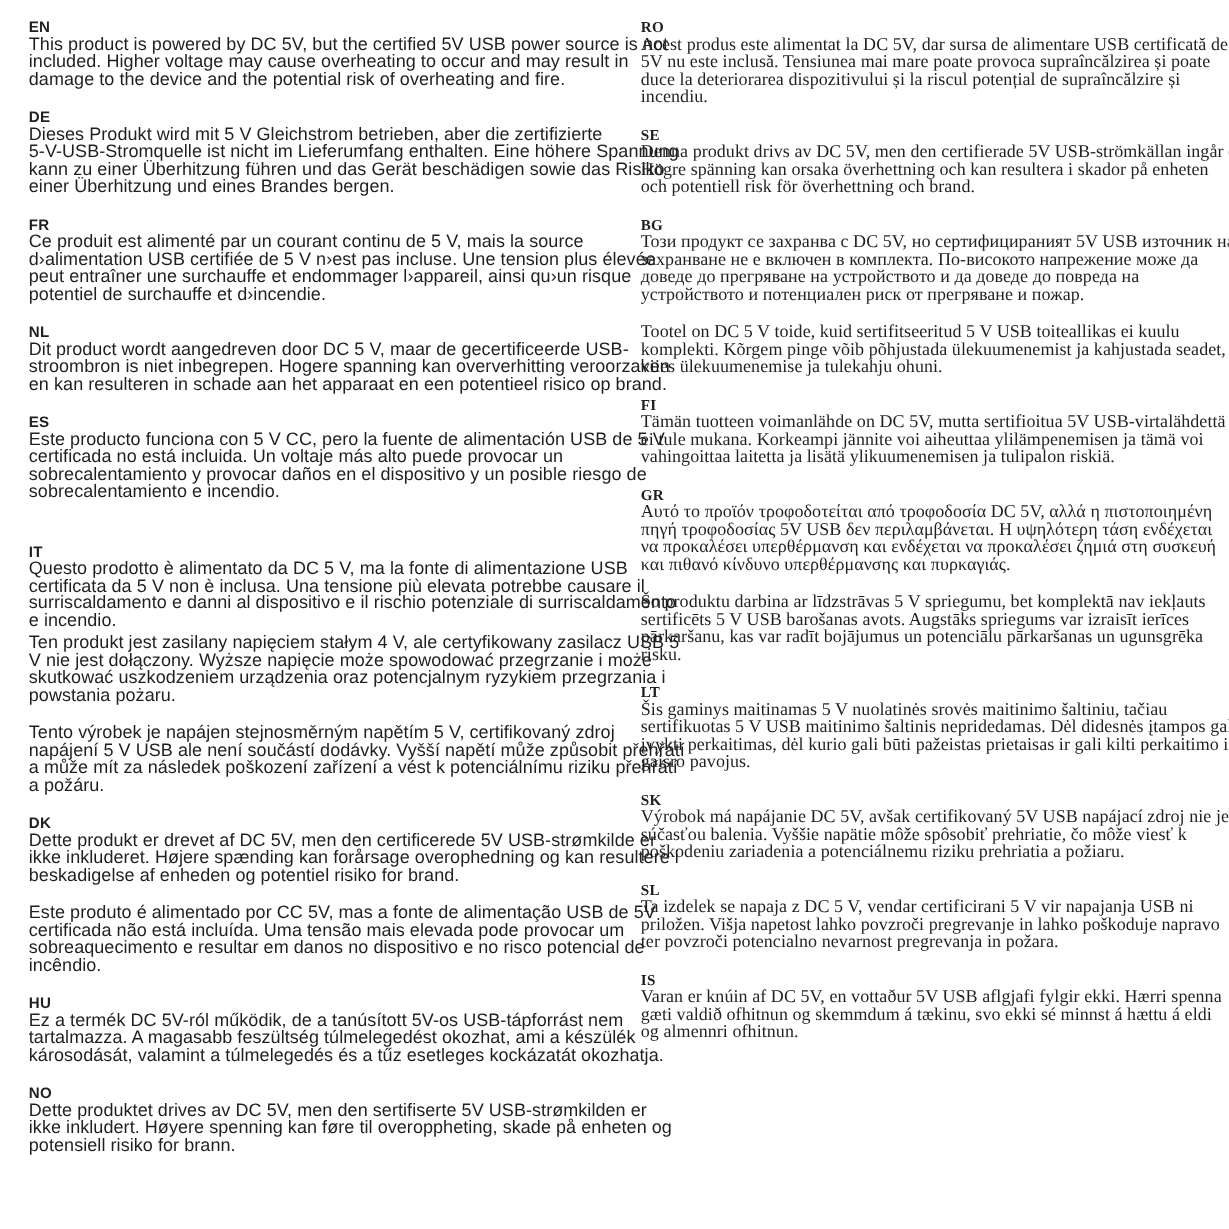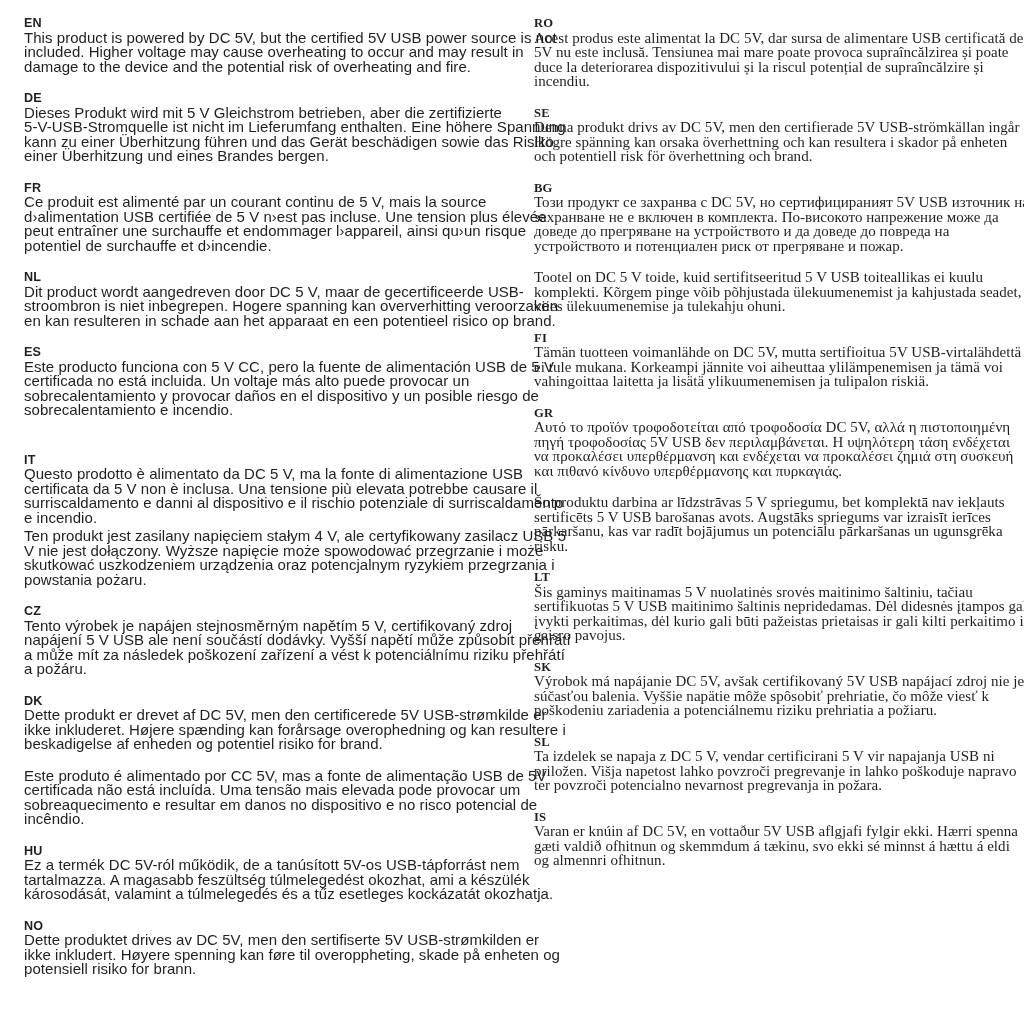"CZ" h2.lang-code { html: <h2>CZ</h2> -> none }
